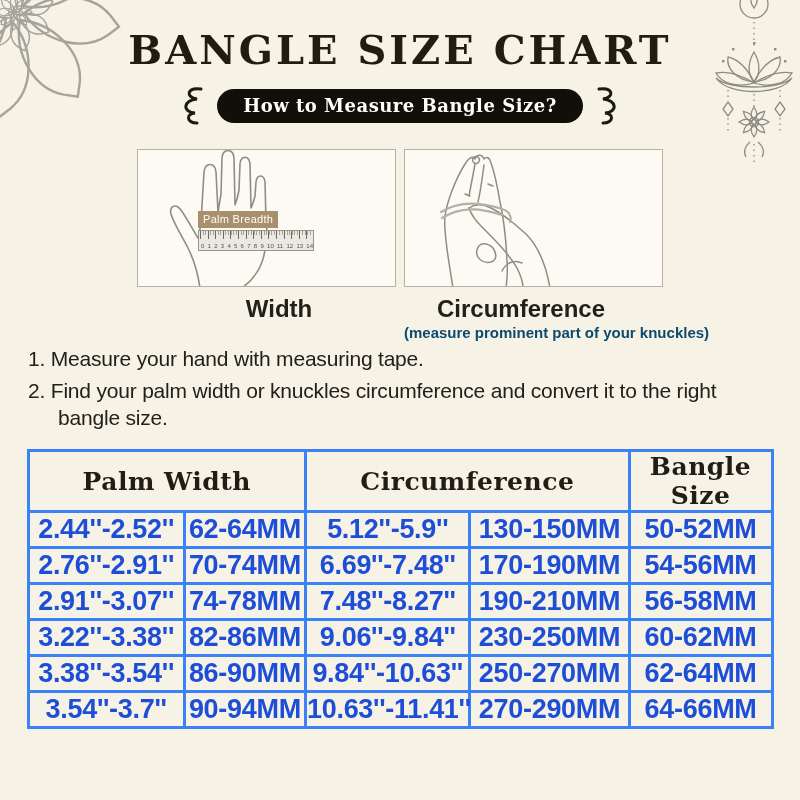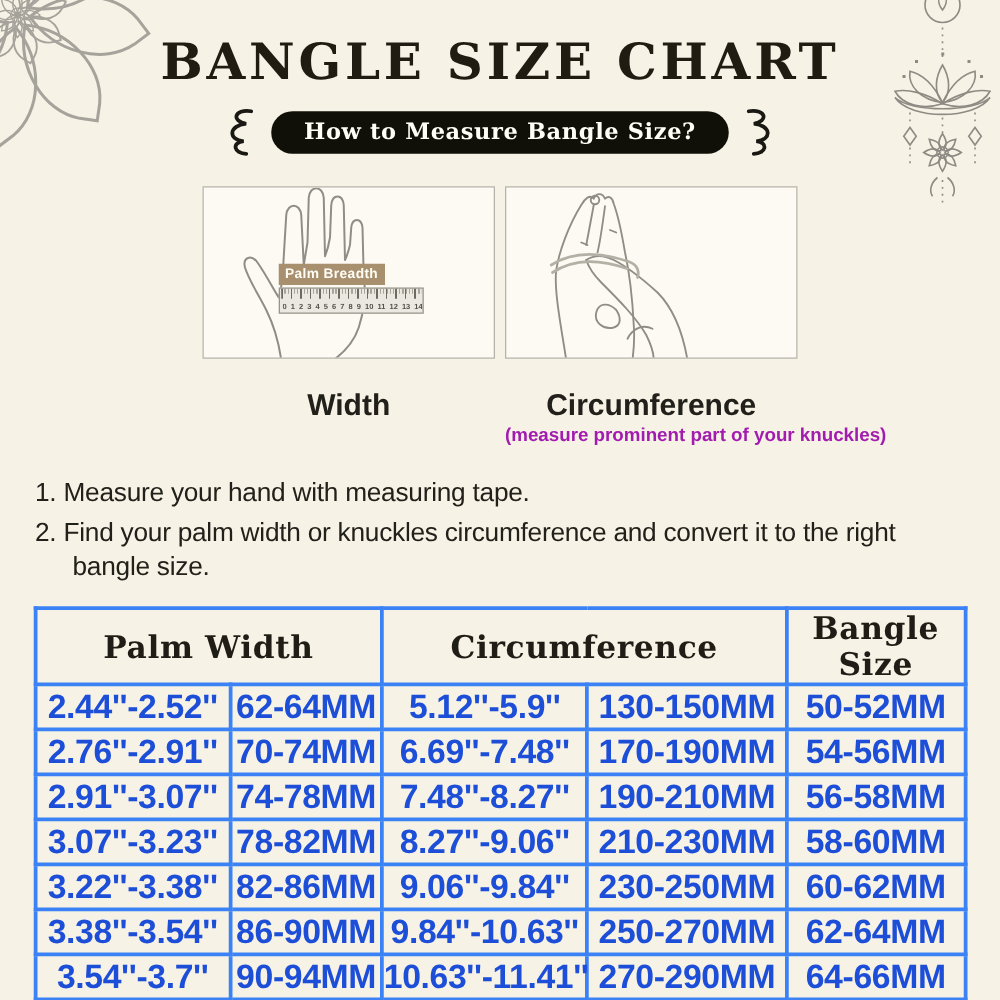"Palm Breadth" .fig-box { font-weight: bold -> none; width: 234px -> 259px }
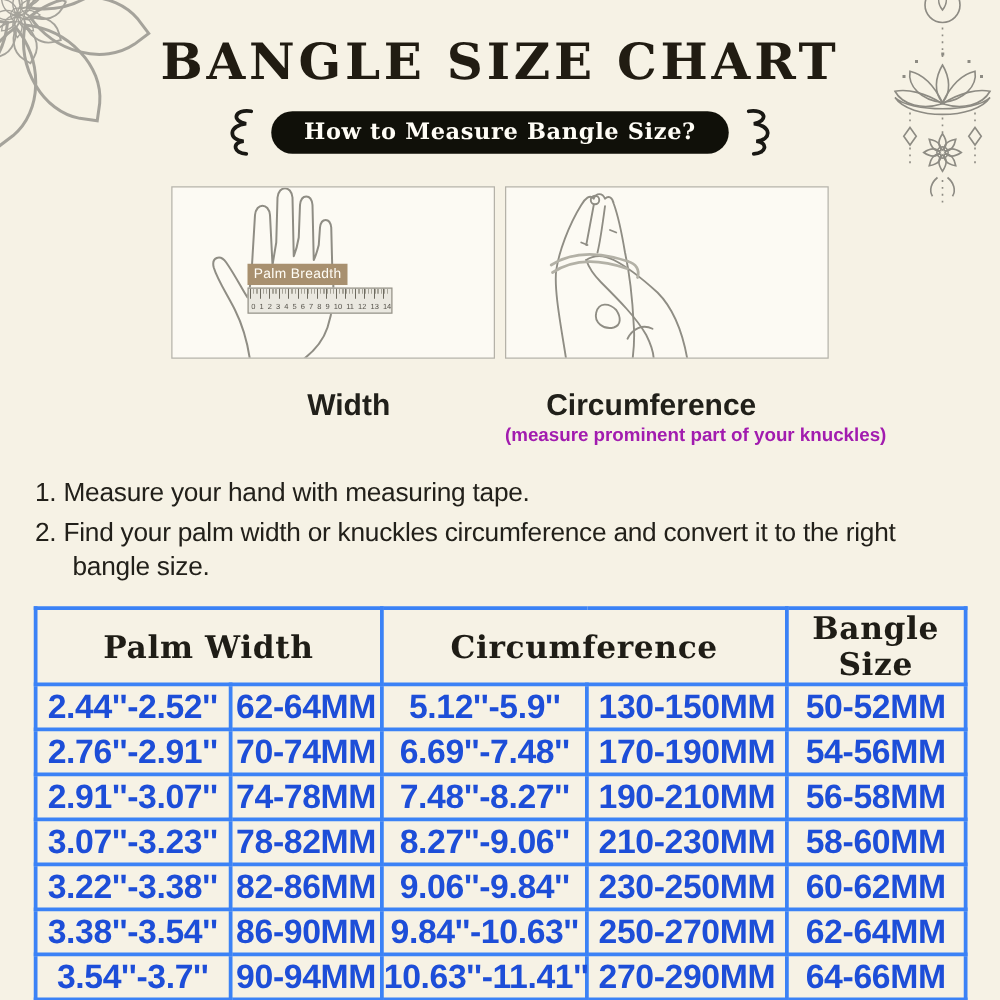"Width" .labels-row { margin-top: 24px -> 8px }
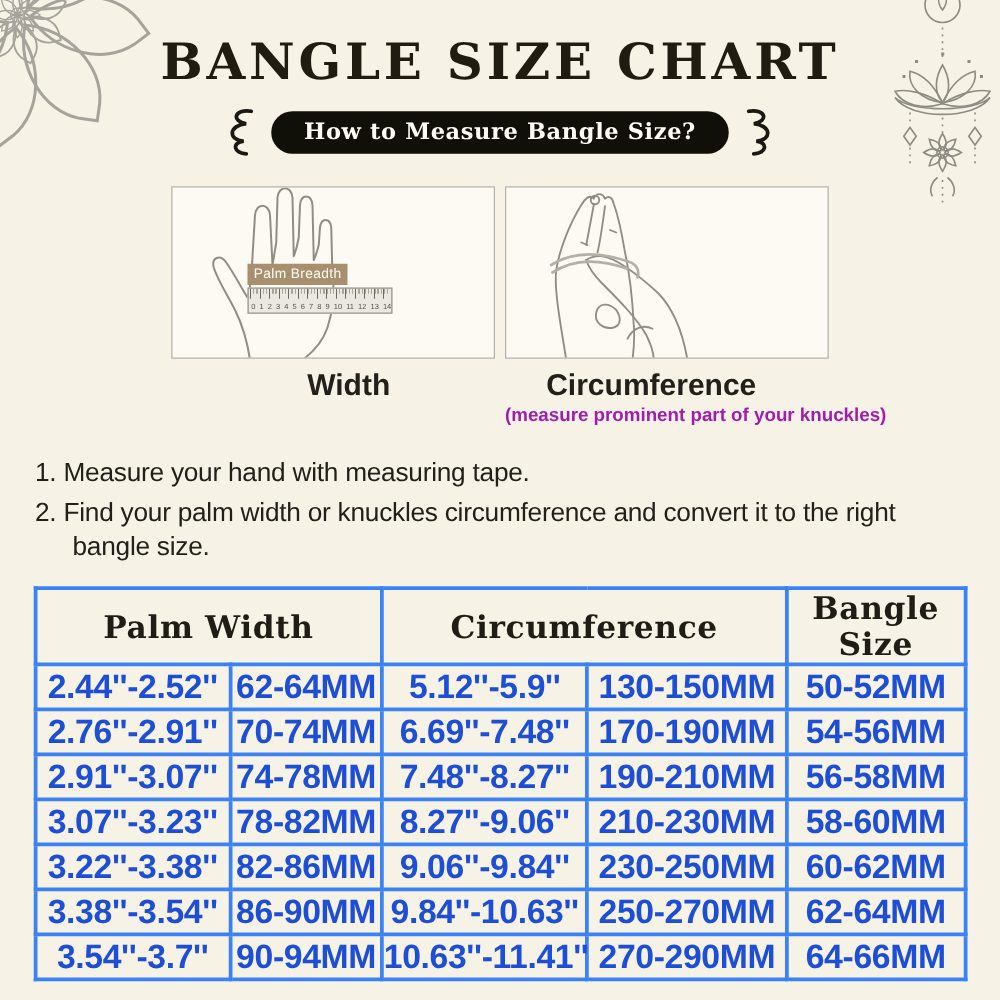"(measure prominent part of your" .fig-caption { color: #a21caf -> #0c4a6e }
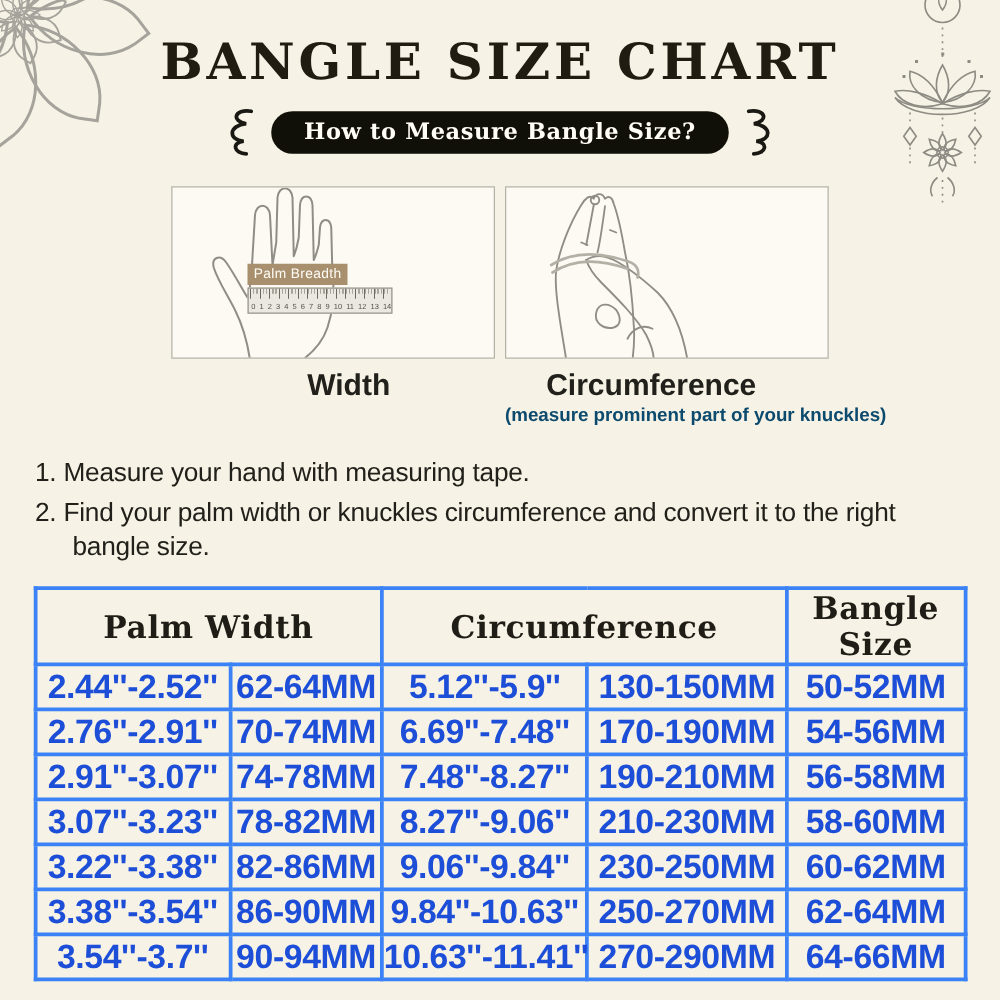"1. Measure your hand with" .instructions { margin: 24px 24px 0 28px -> 4px 24px 0 28px }
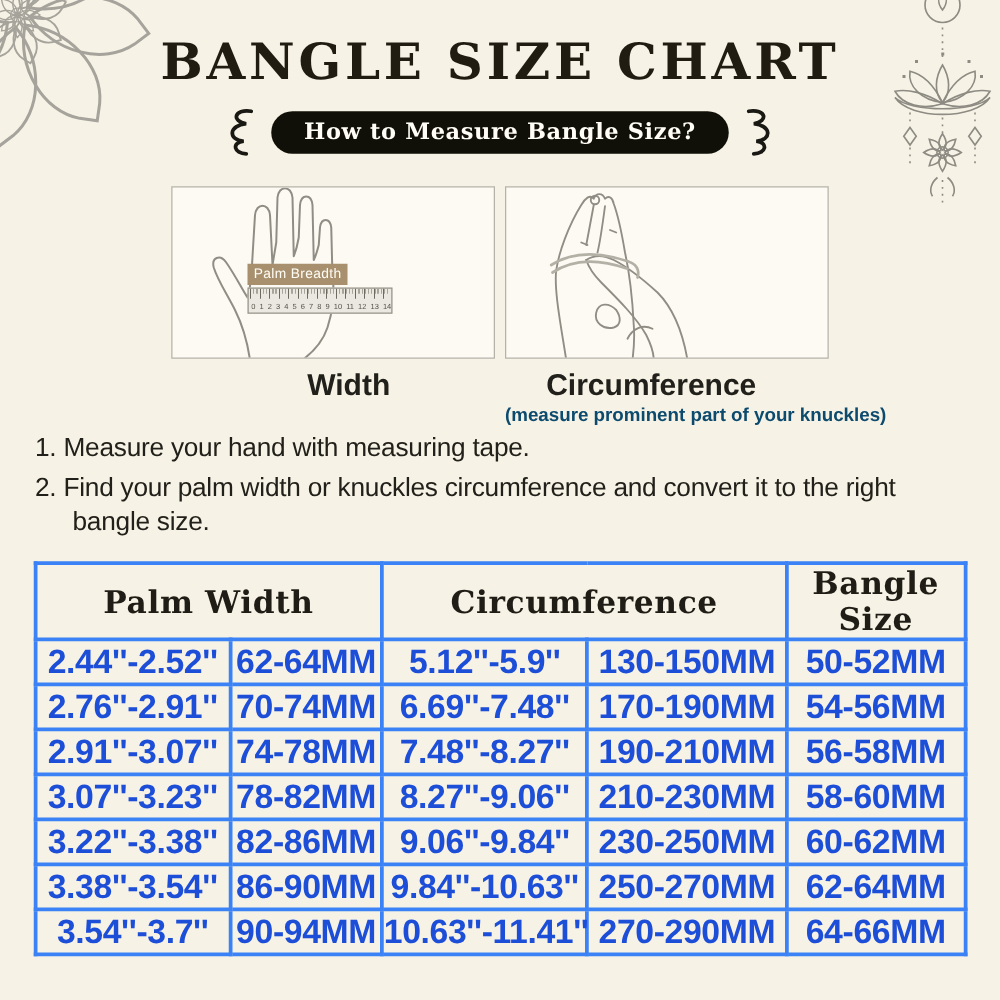"3.07''-3.23''" tr { html: <tr> <td>3.07''-3.23''</td> <td>78-82MM</td> <td>8.27''-9.06''</td> <td>210-230MM</td> <td>58-60MM</td> </tr> -> none }
